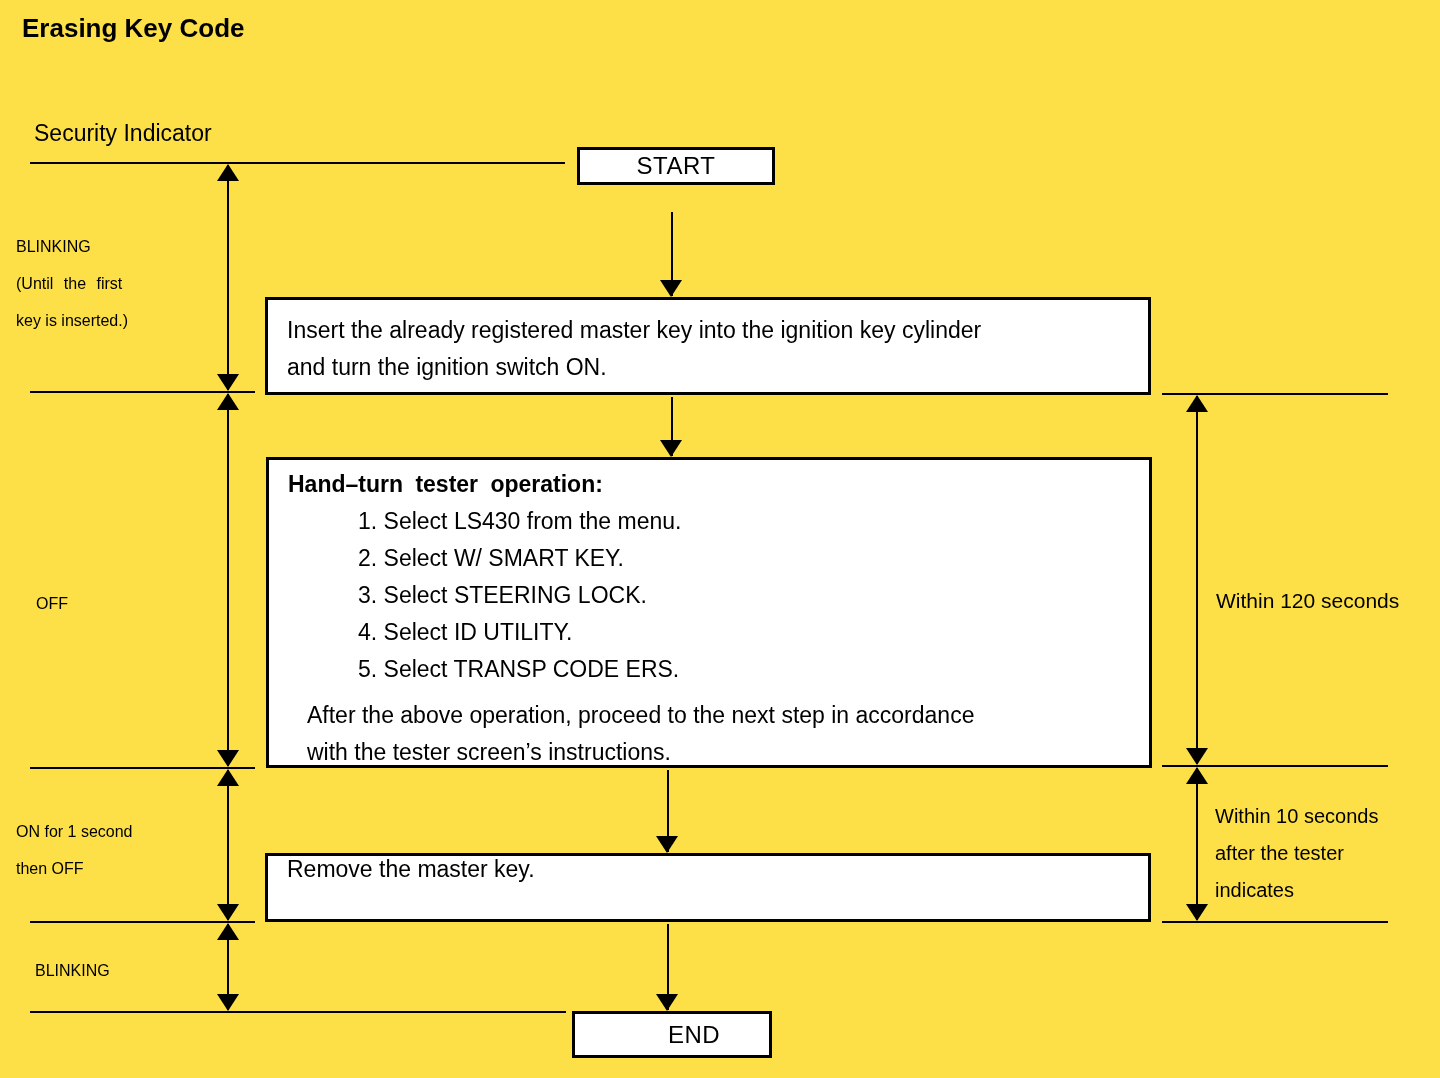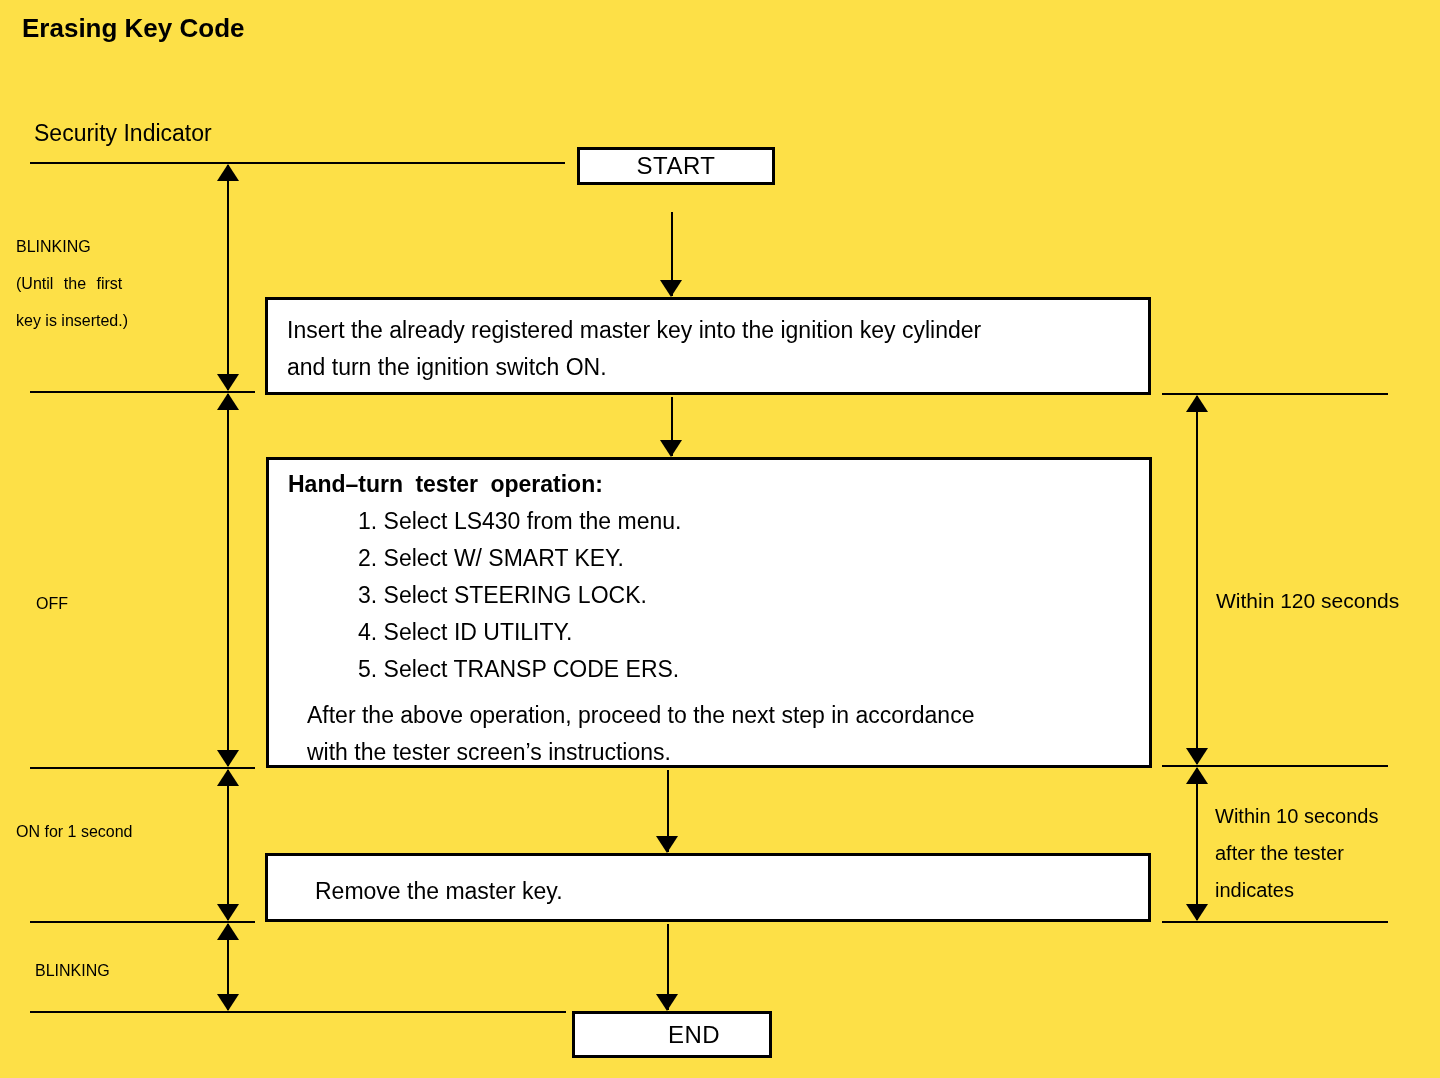"then OFF" div { html: none -> <div>then OFF</div> }
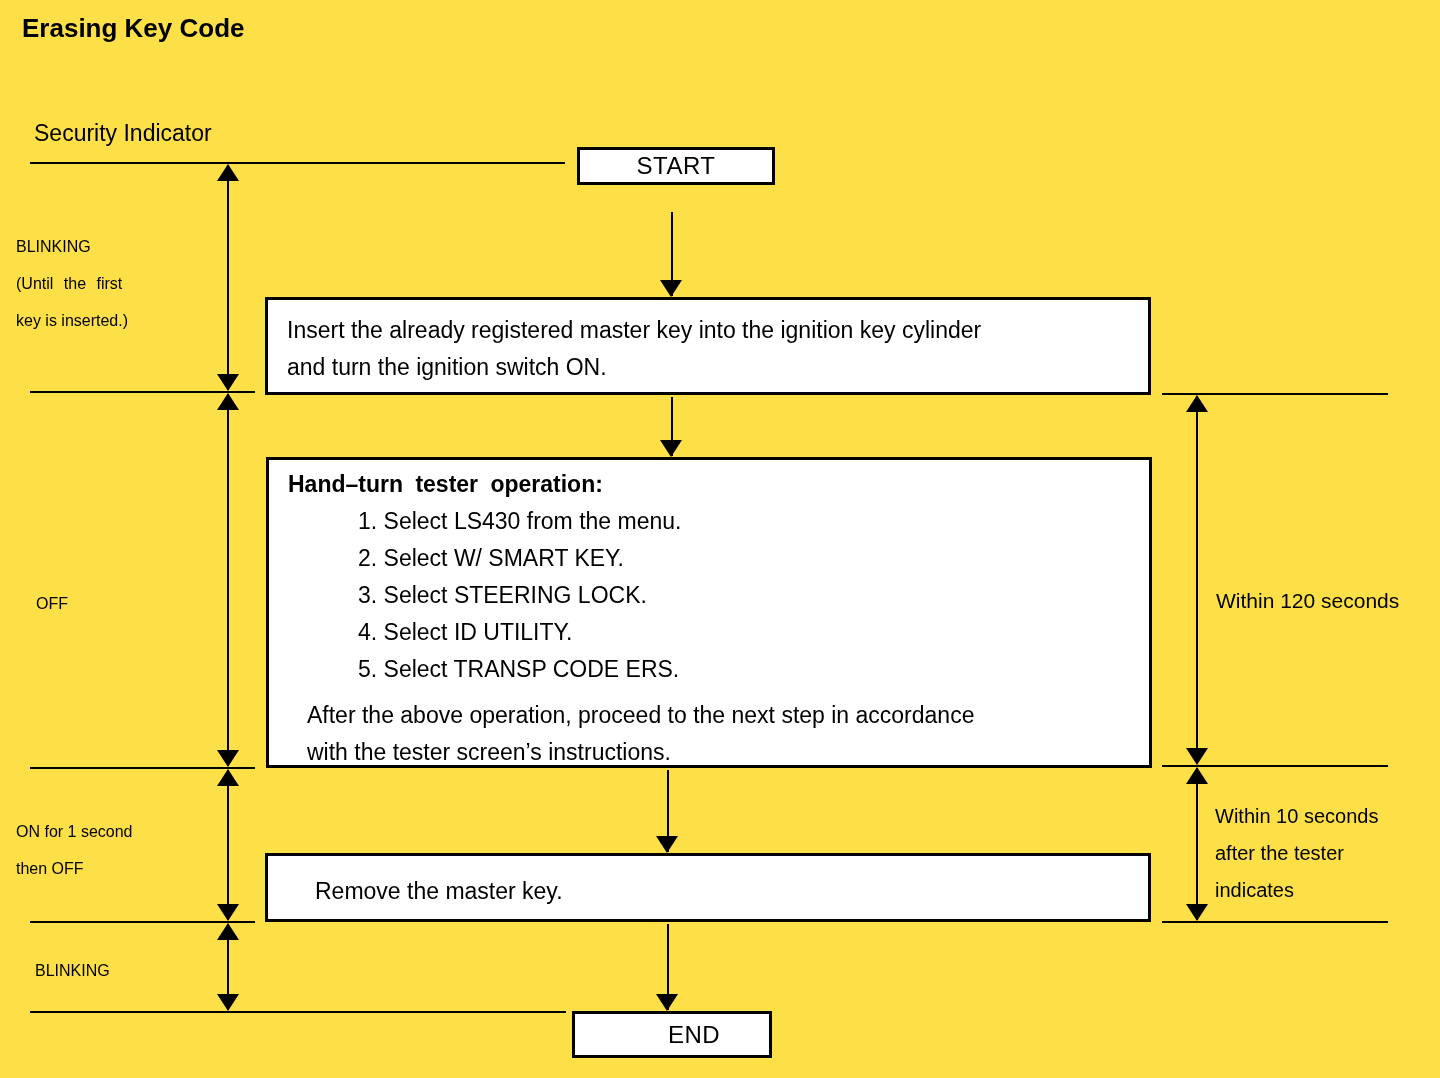"Remove the master key." div.txt { margin-left: 28px -> none; top: 873px -> 851px }
